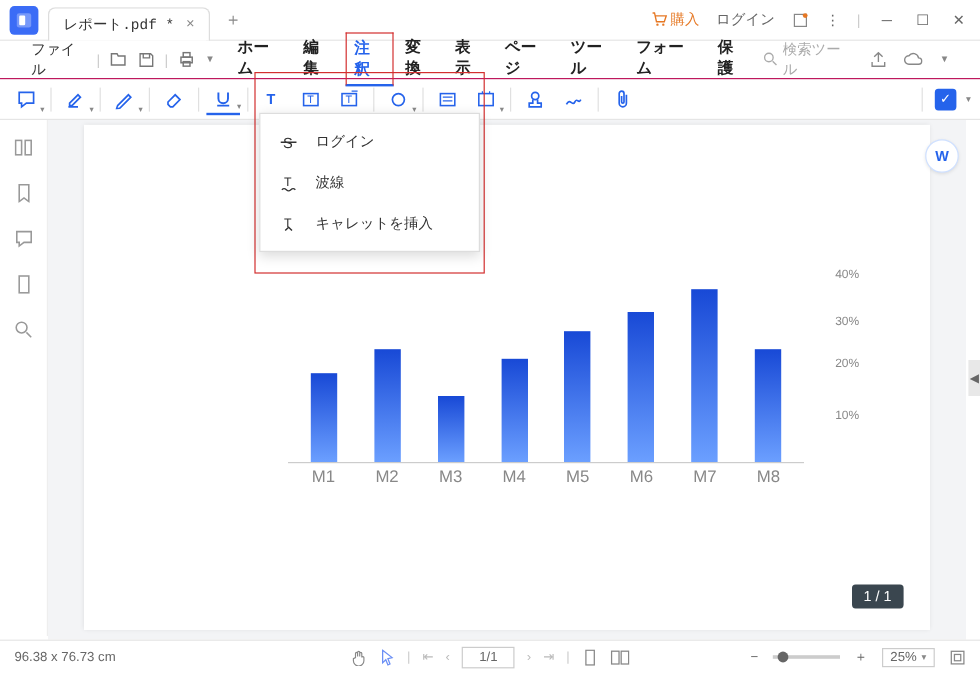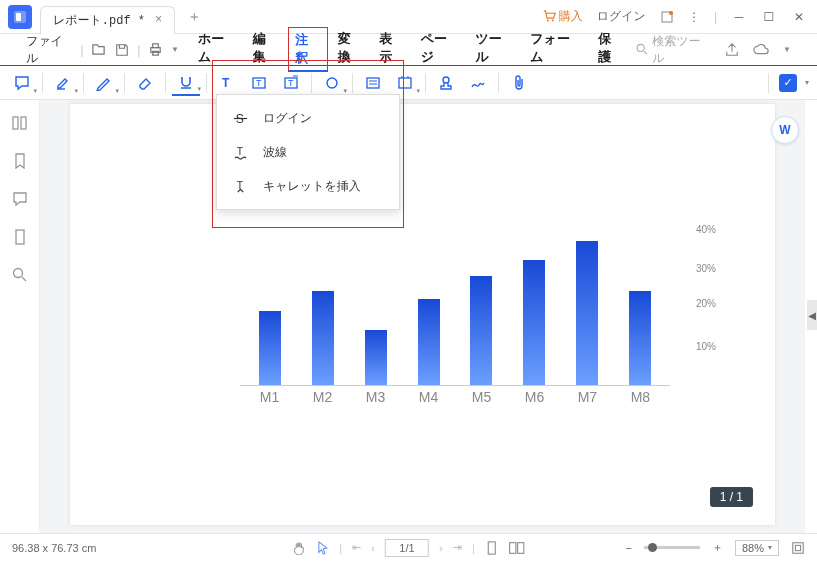"88%" span { text: 88% -> 25% }
